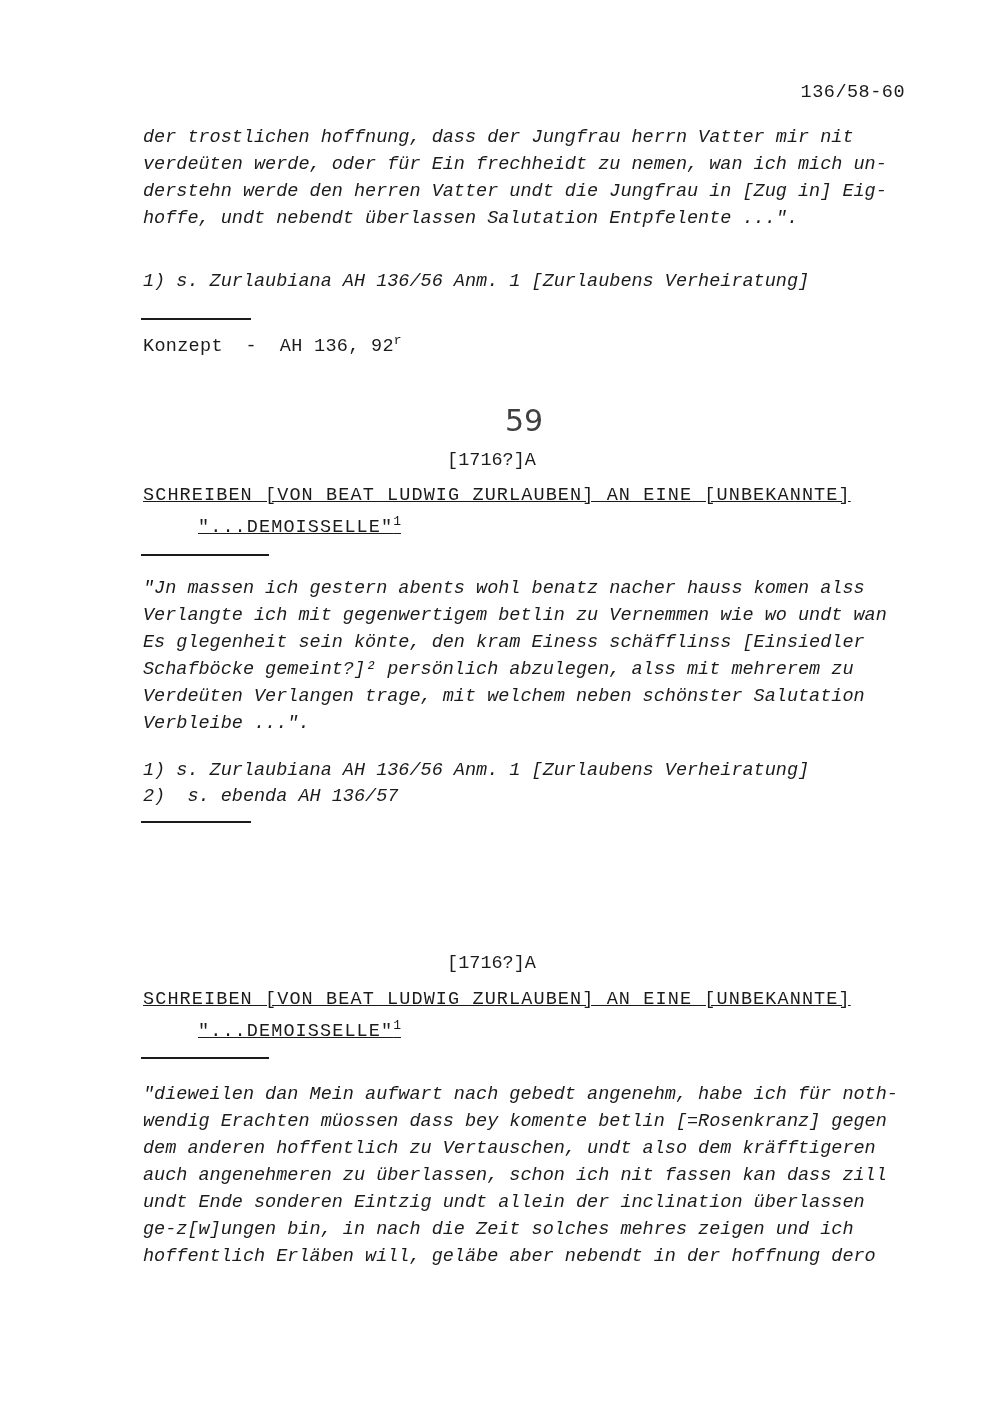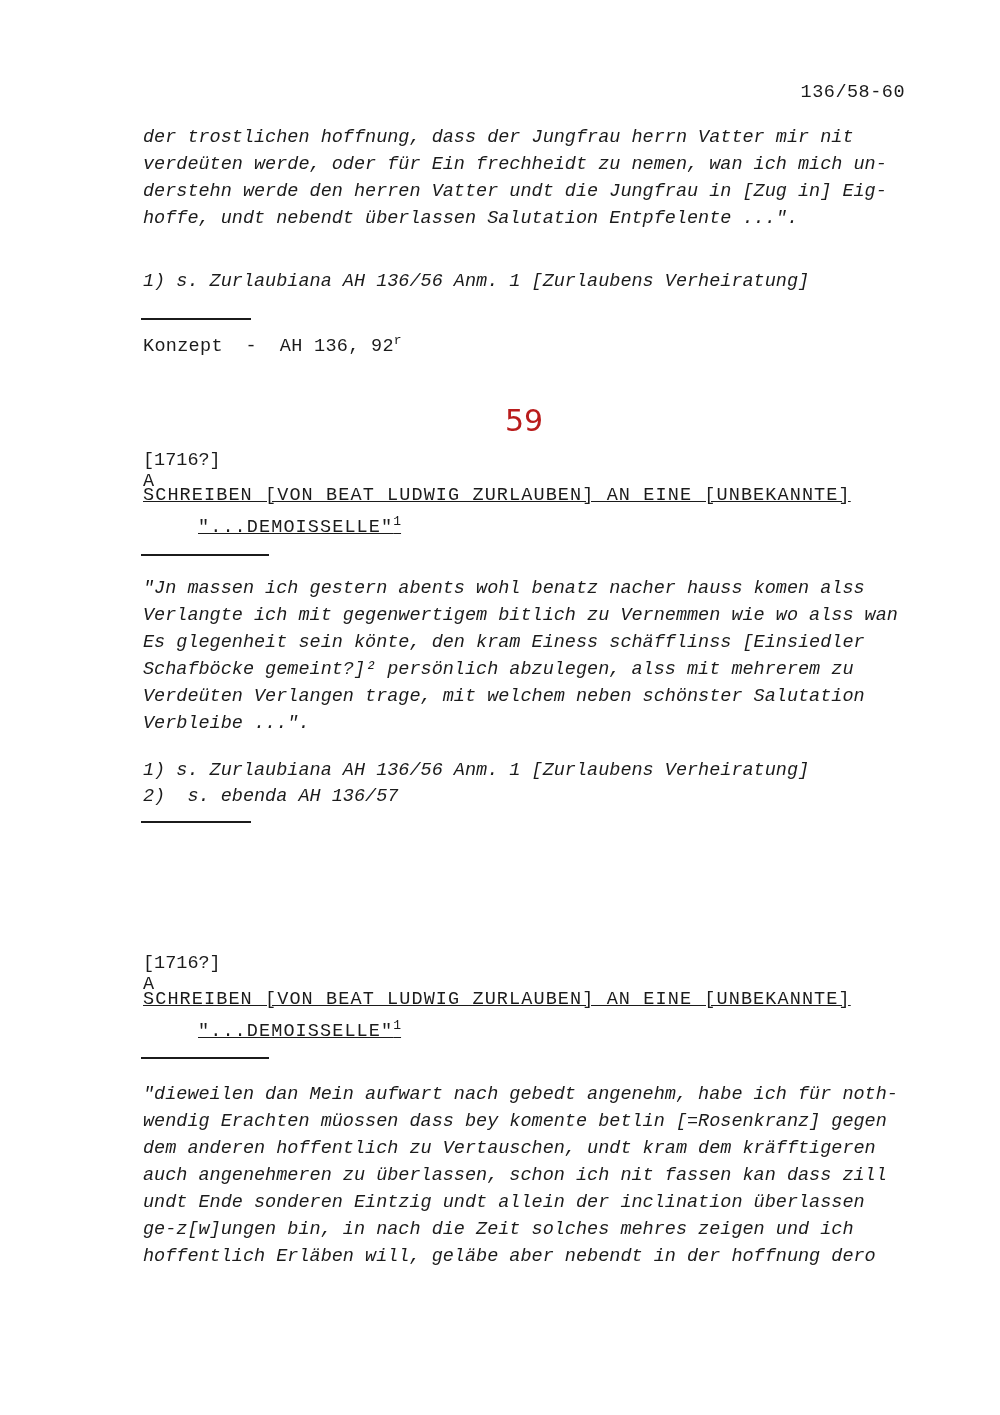"59" .entry-number { color: #b91c1c -> #404040 }
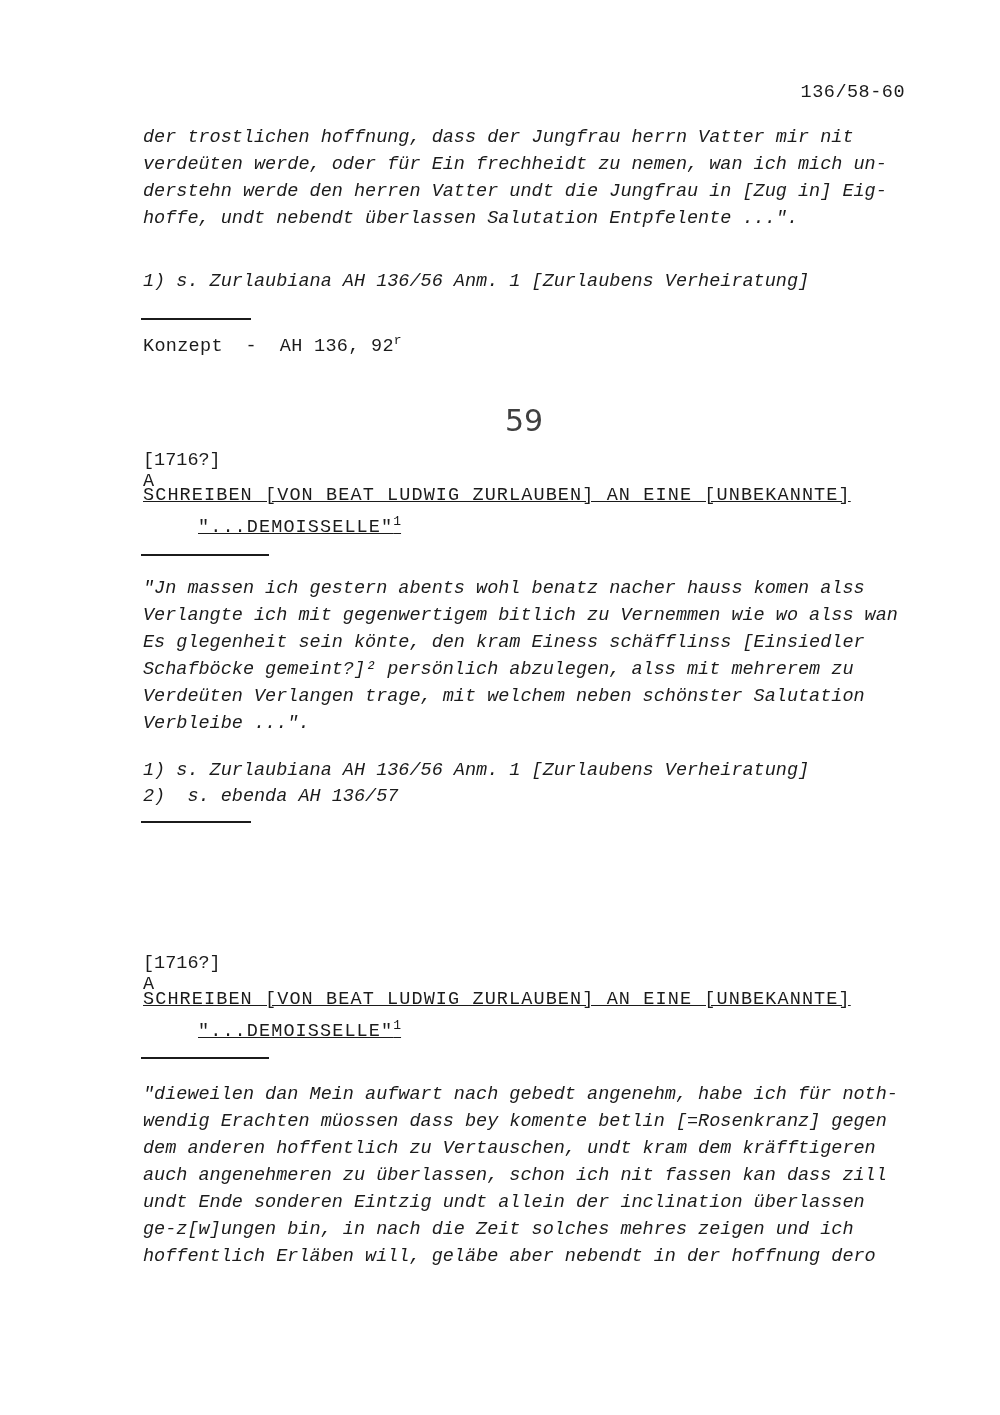"[1716?]" .date-row { flex-direction: column -> none; justify-content: space-between -> center }
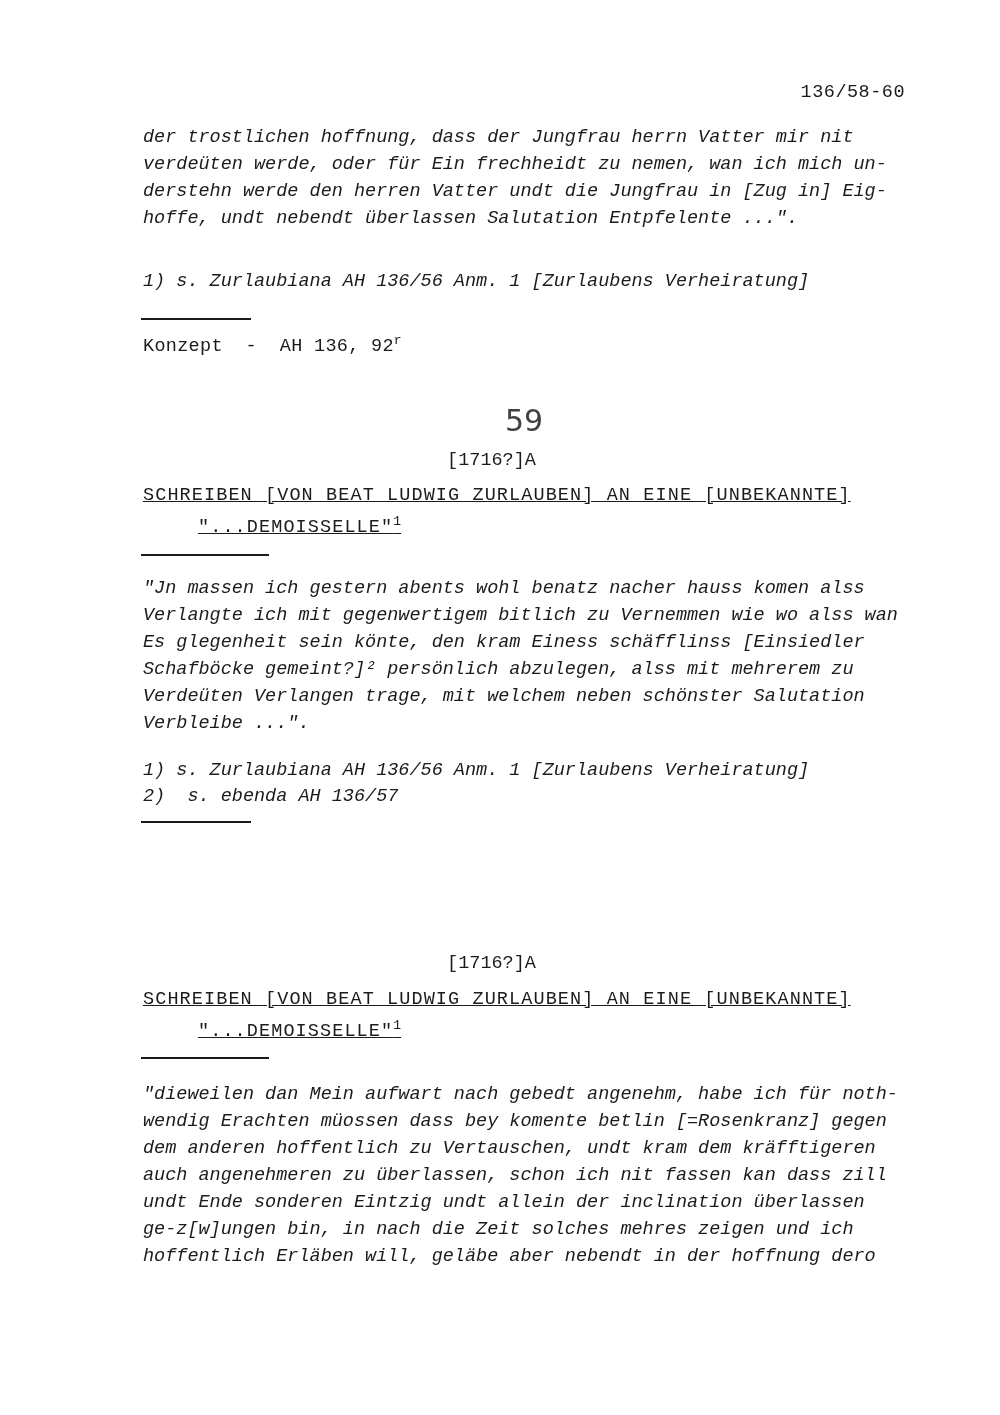"Verlangte ich mit gegenwertigem bitlich" div.line { text: bitlich zu Vernemmen wie wo alss -> betlin zu Vernemmen wie wo undt }
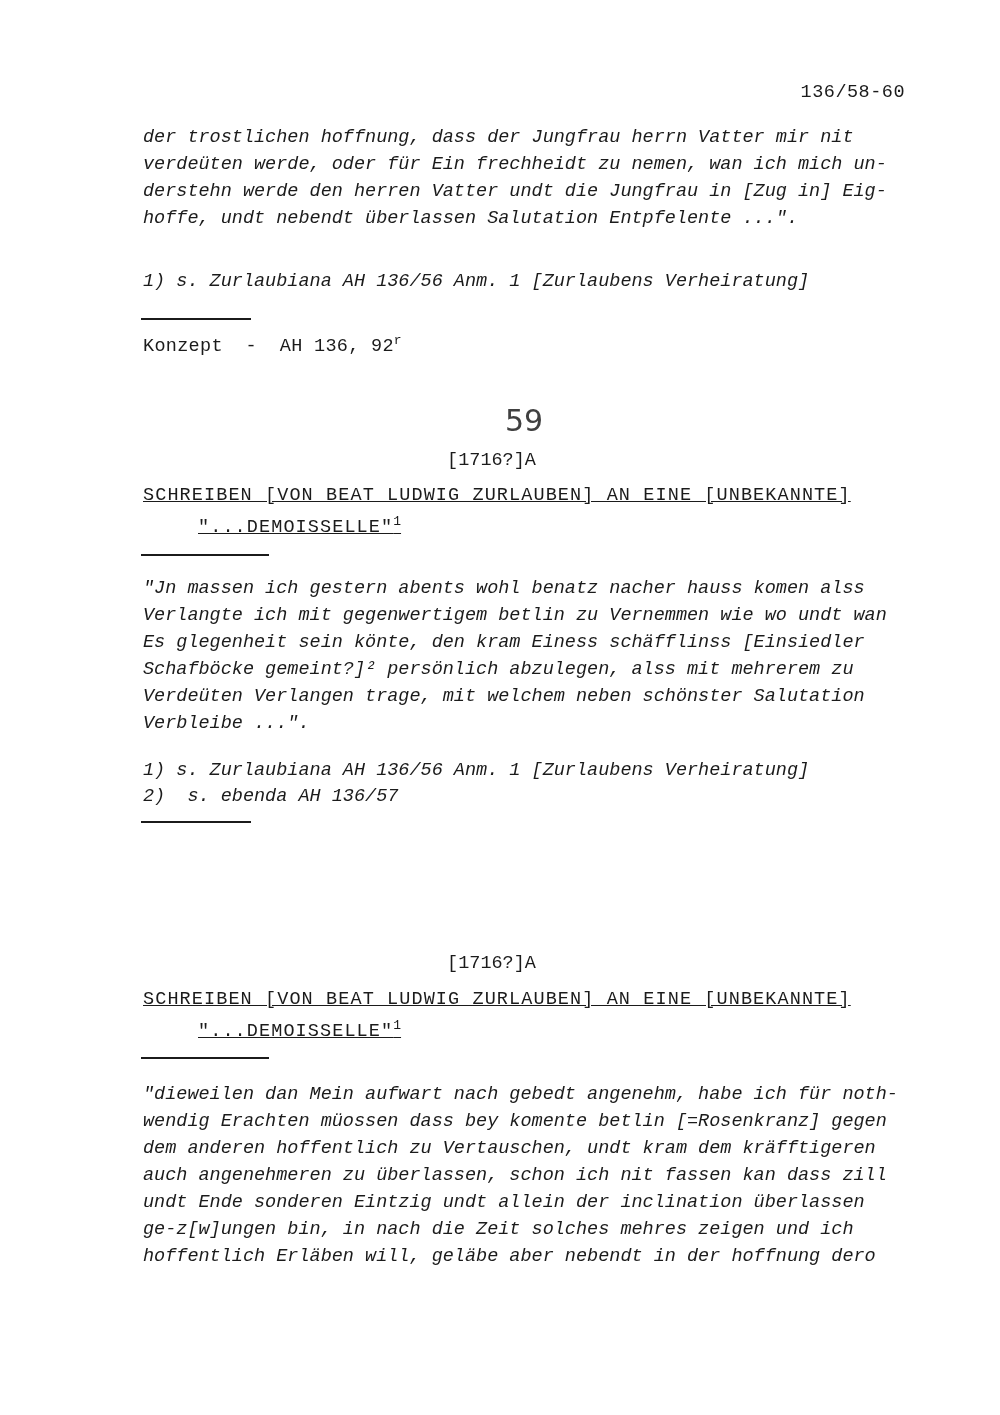"dem anderen hoffentlich zu Vertauschen," div.line { text: kram -> also }
